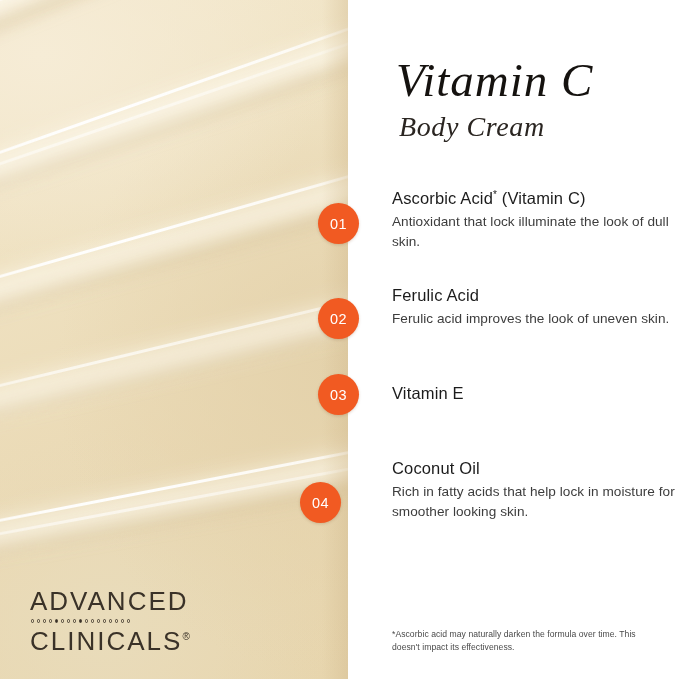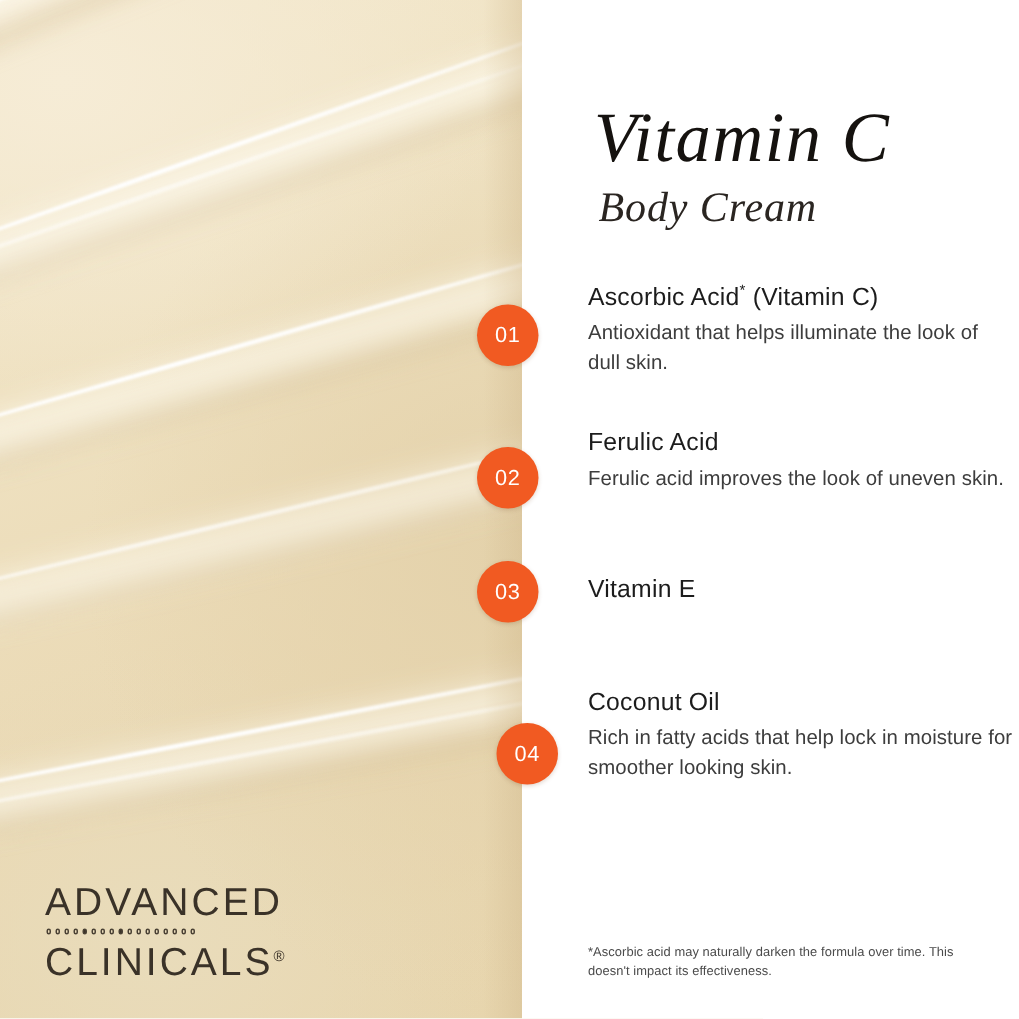"Vitamin C" #title-block { top: 68px -> 56px }
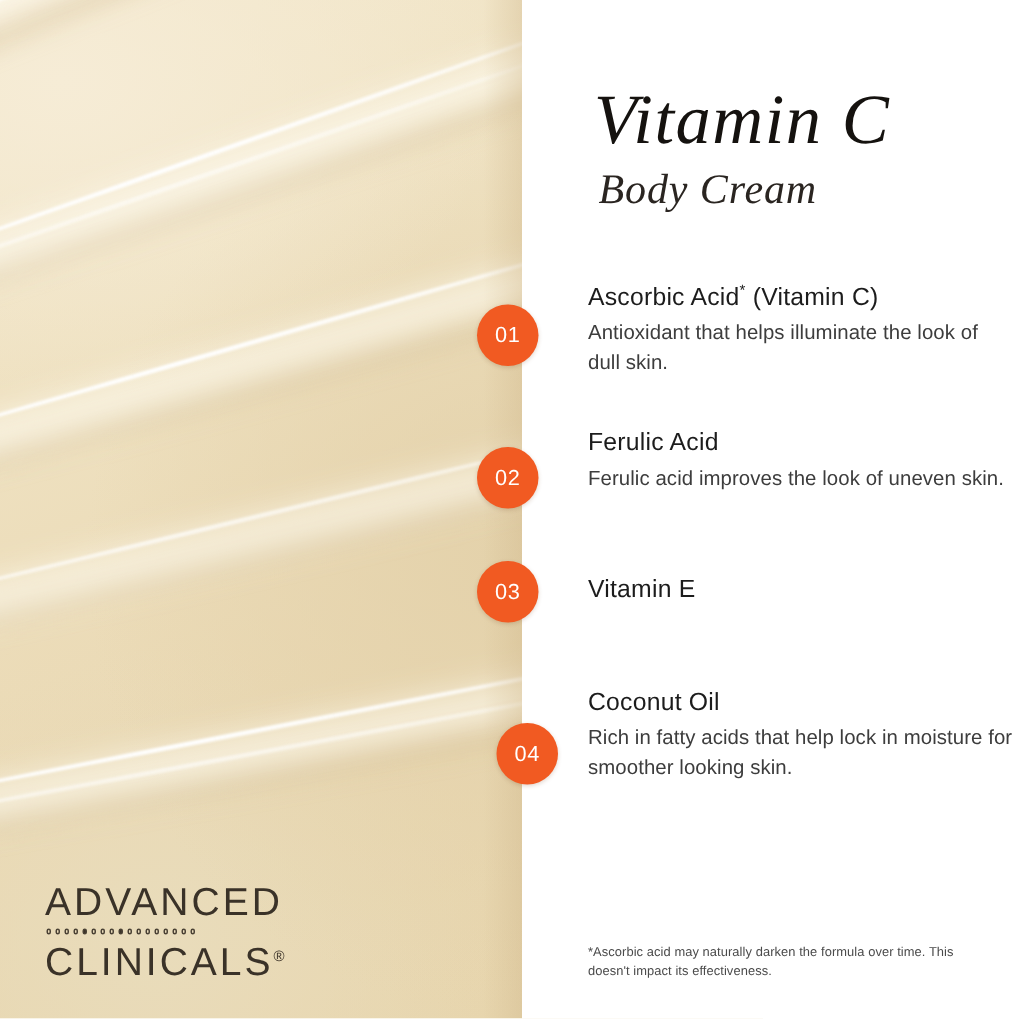"Antioxidant that helps illuminate the" div.feature-desc { text: helps -> lock }
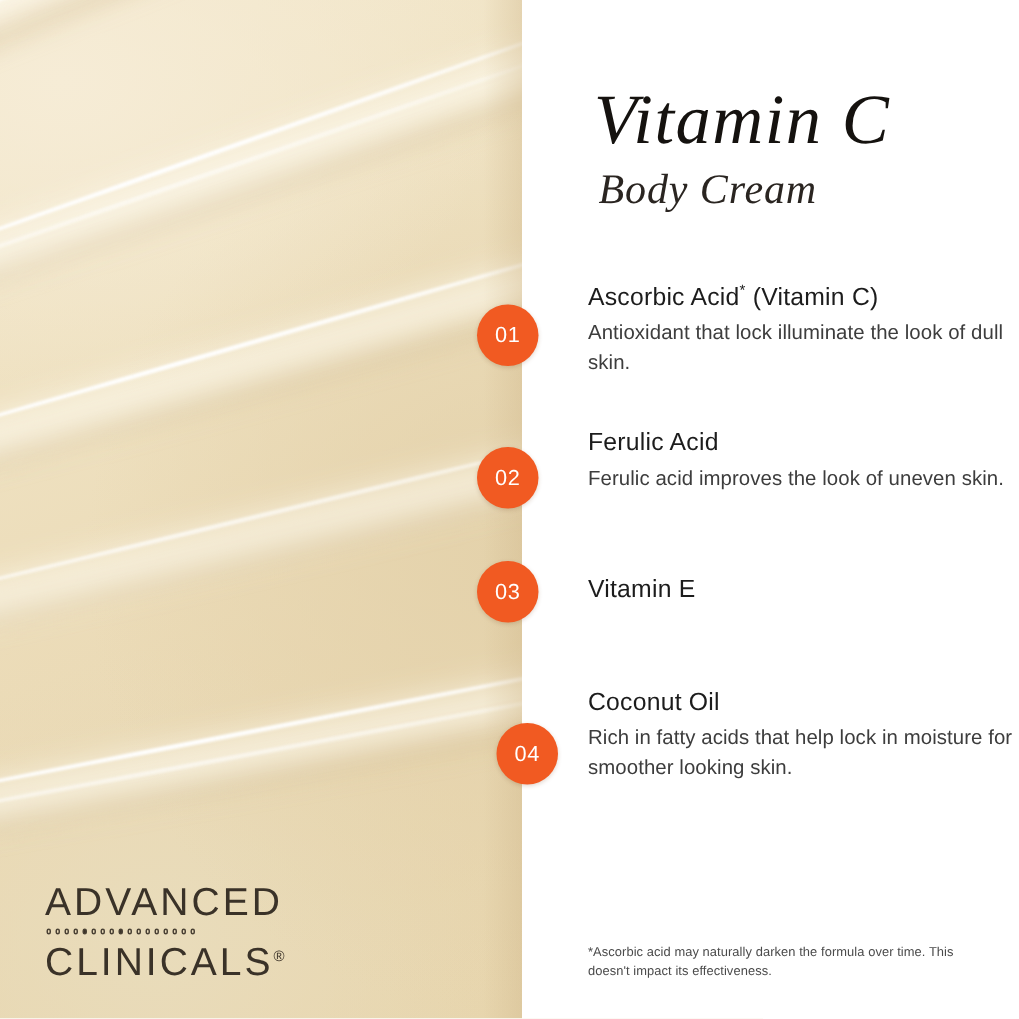"04" div.badge { left: 331px -> 300px }
